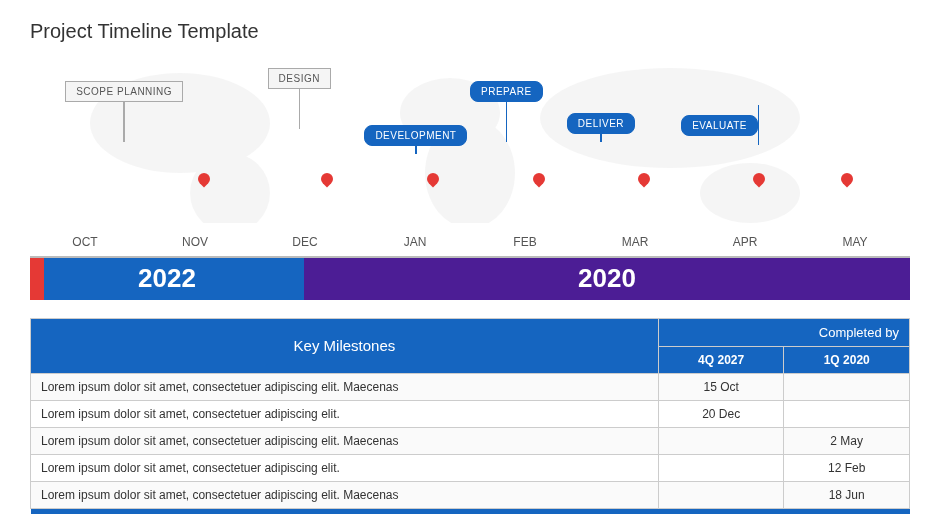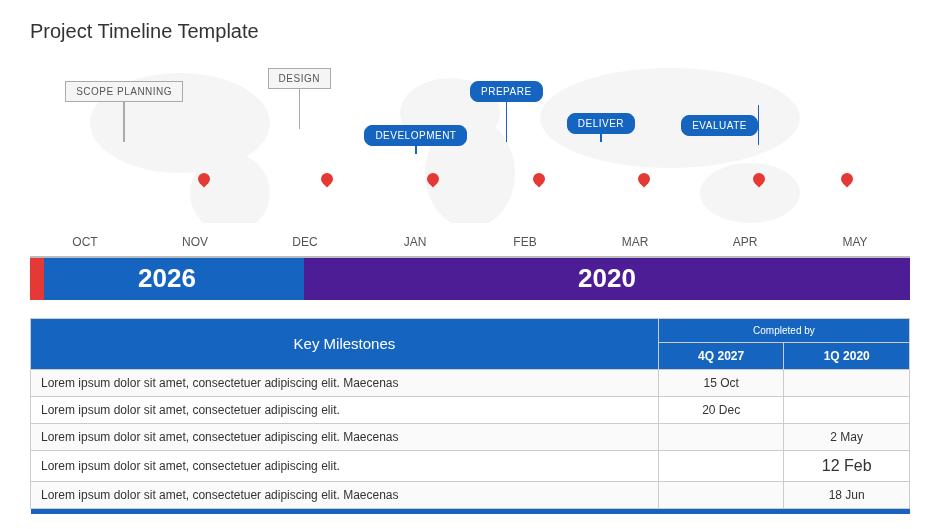"2026" span { text: 2026 -> 2022 }
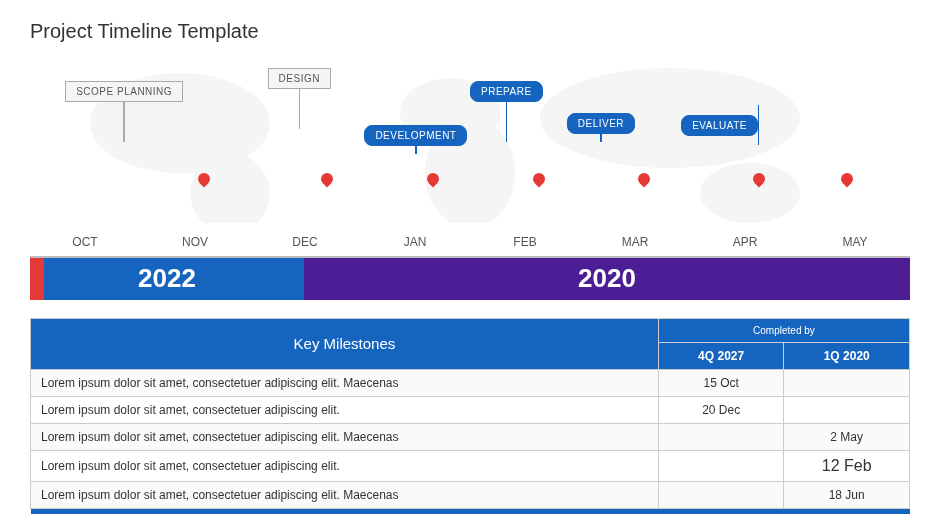"Completed by" .completed-by-header { font-size: 10px -> 13px; text-align: center -> right }
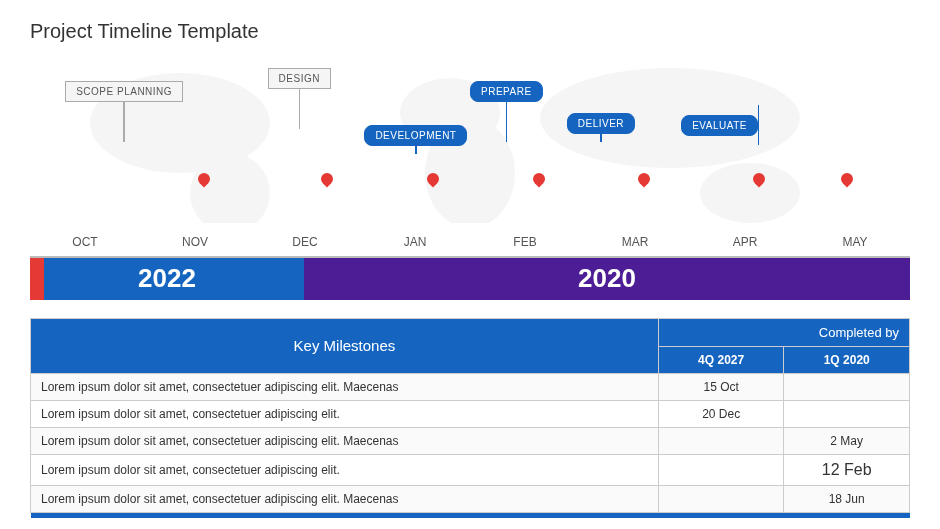"12 Feb" td { font-size: 16px -> 12px }
